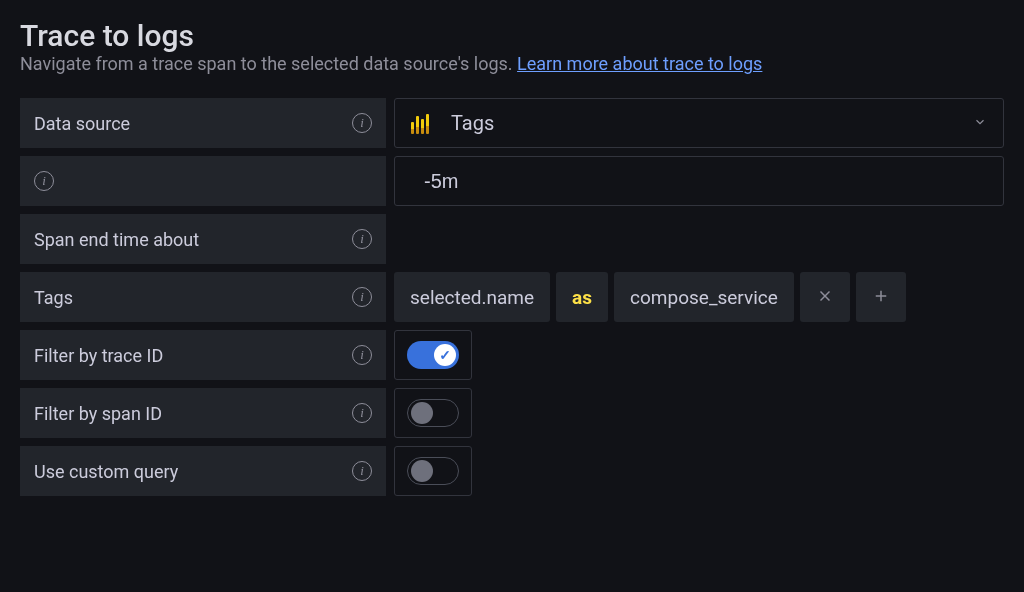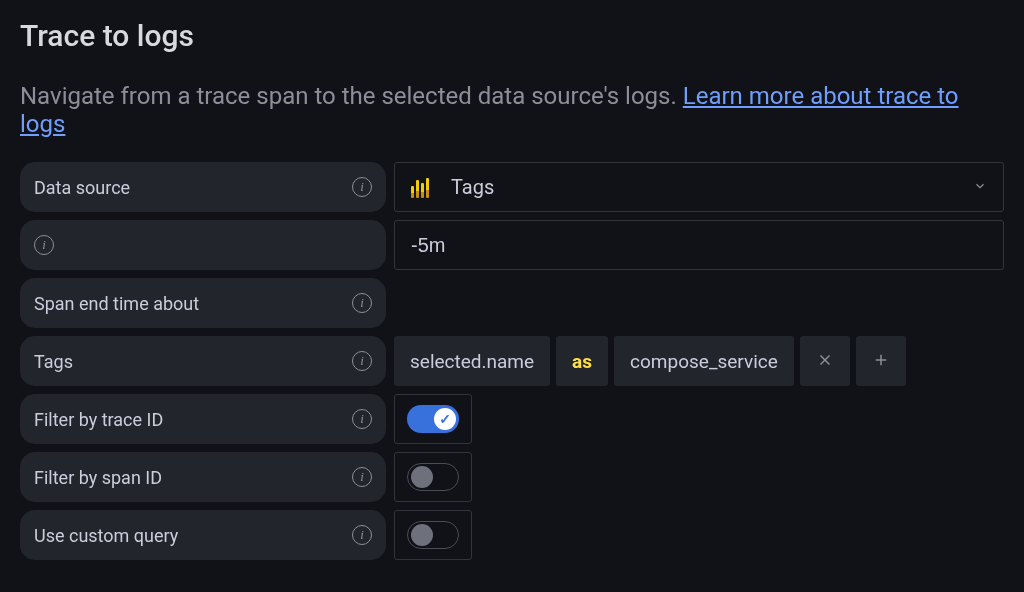"Navigate from a trace span" .subtitle { font-size: 24px -> 18px; margin-top: 29px -> none }
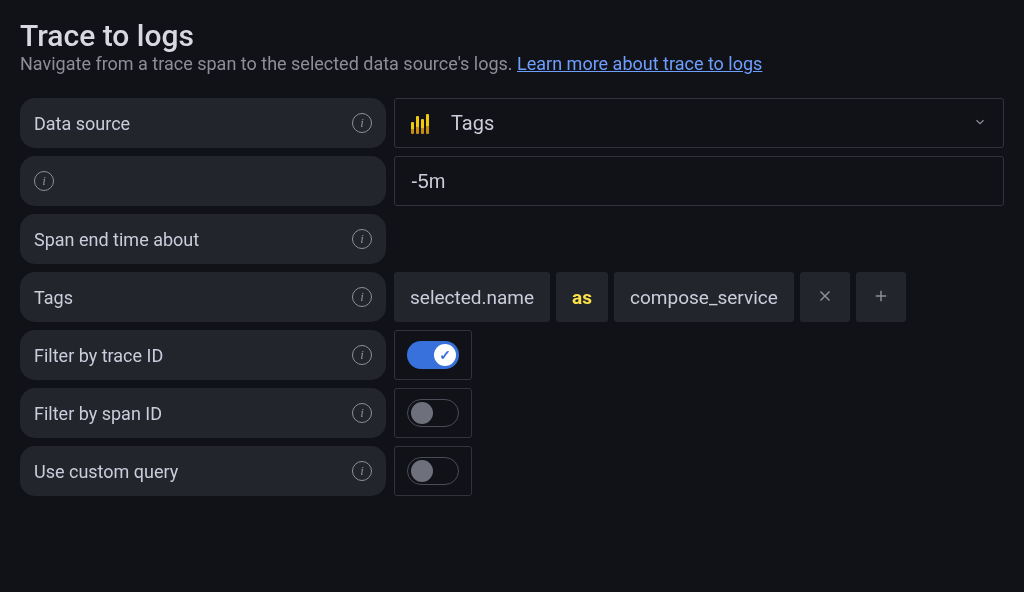"Data source" .label-box { border-radius: 15px -> 0 }
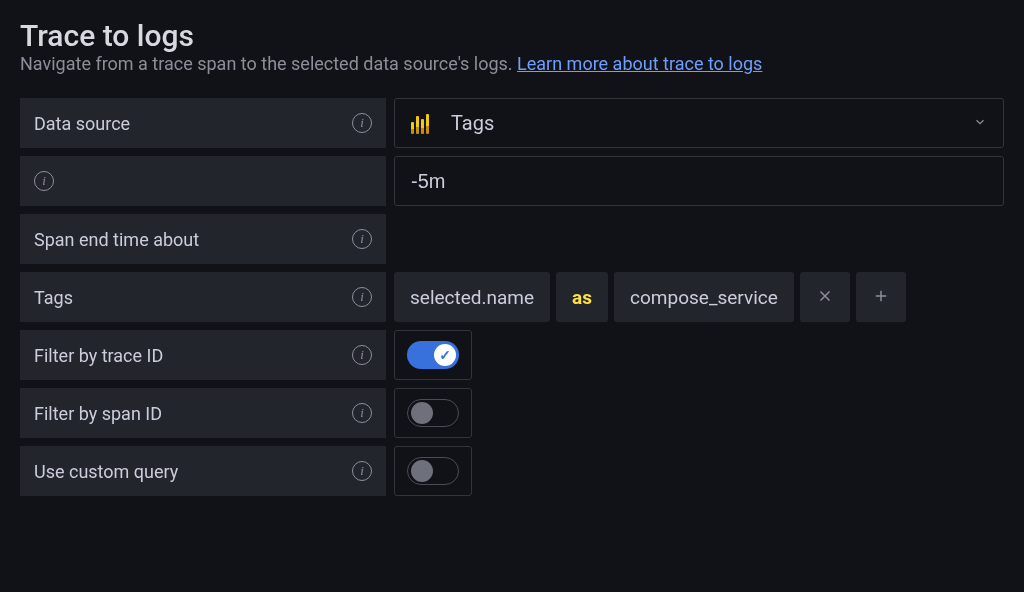"-5m" .input-box { padding: 0 16px -> 0 29px }
